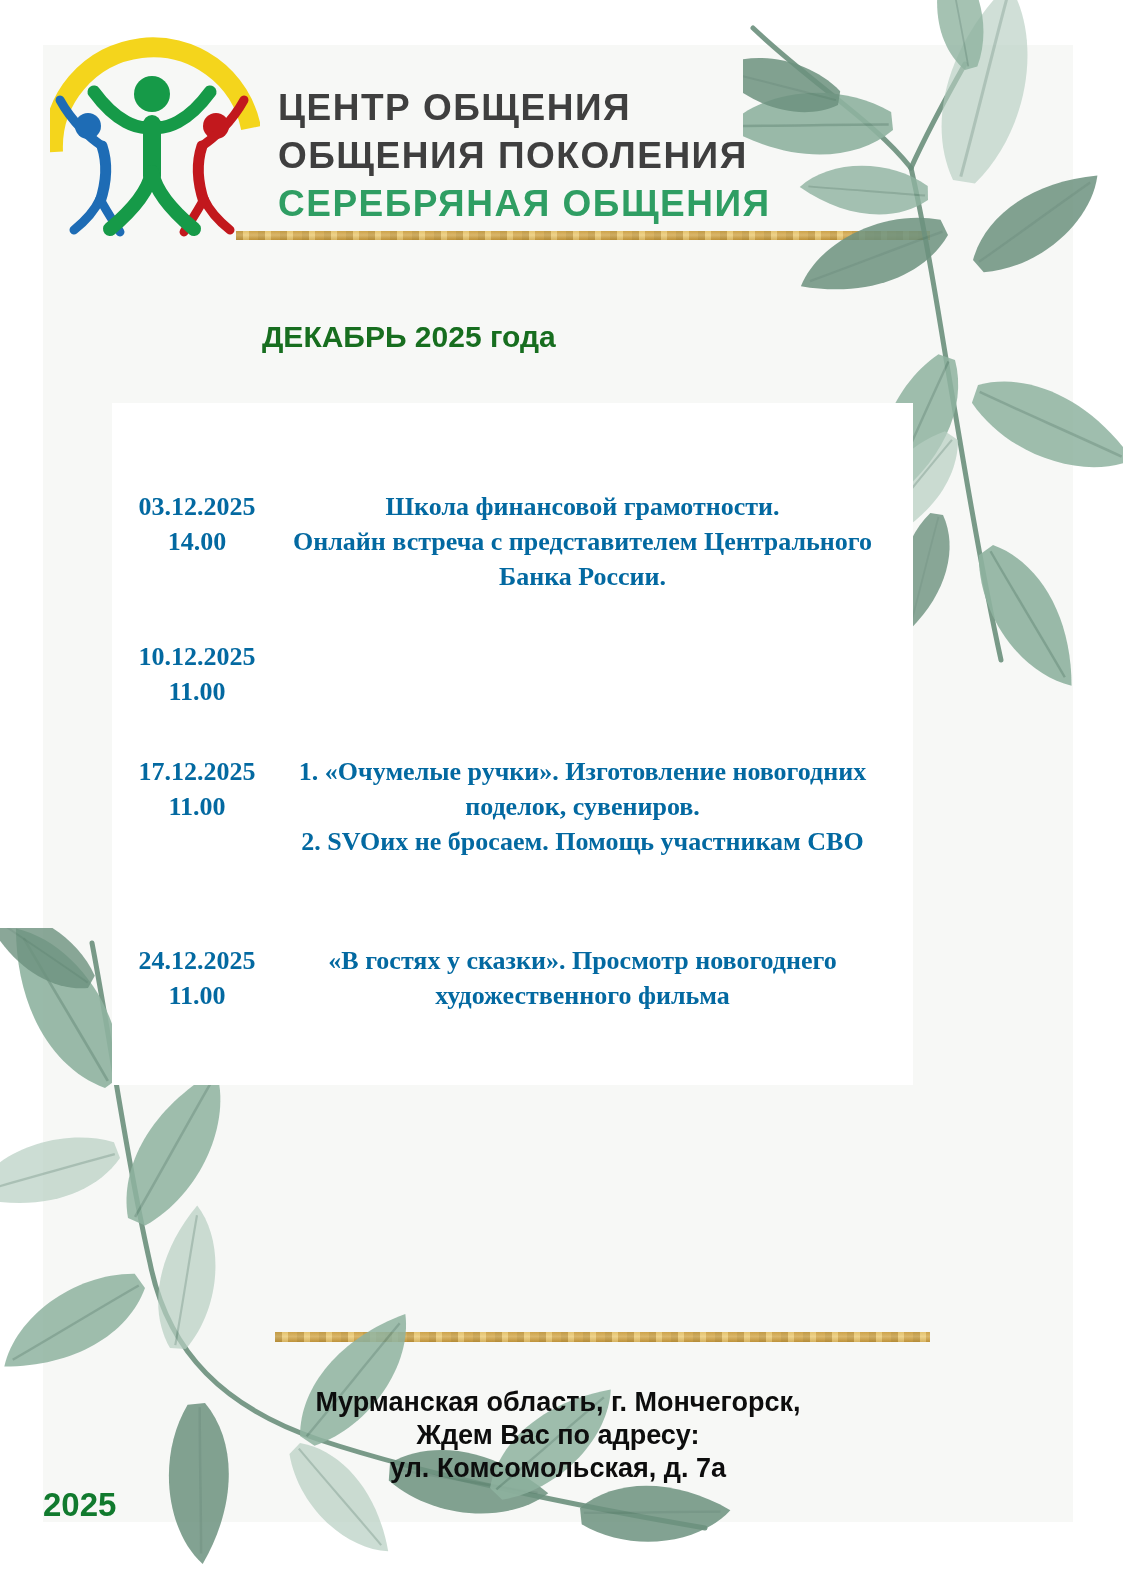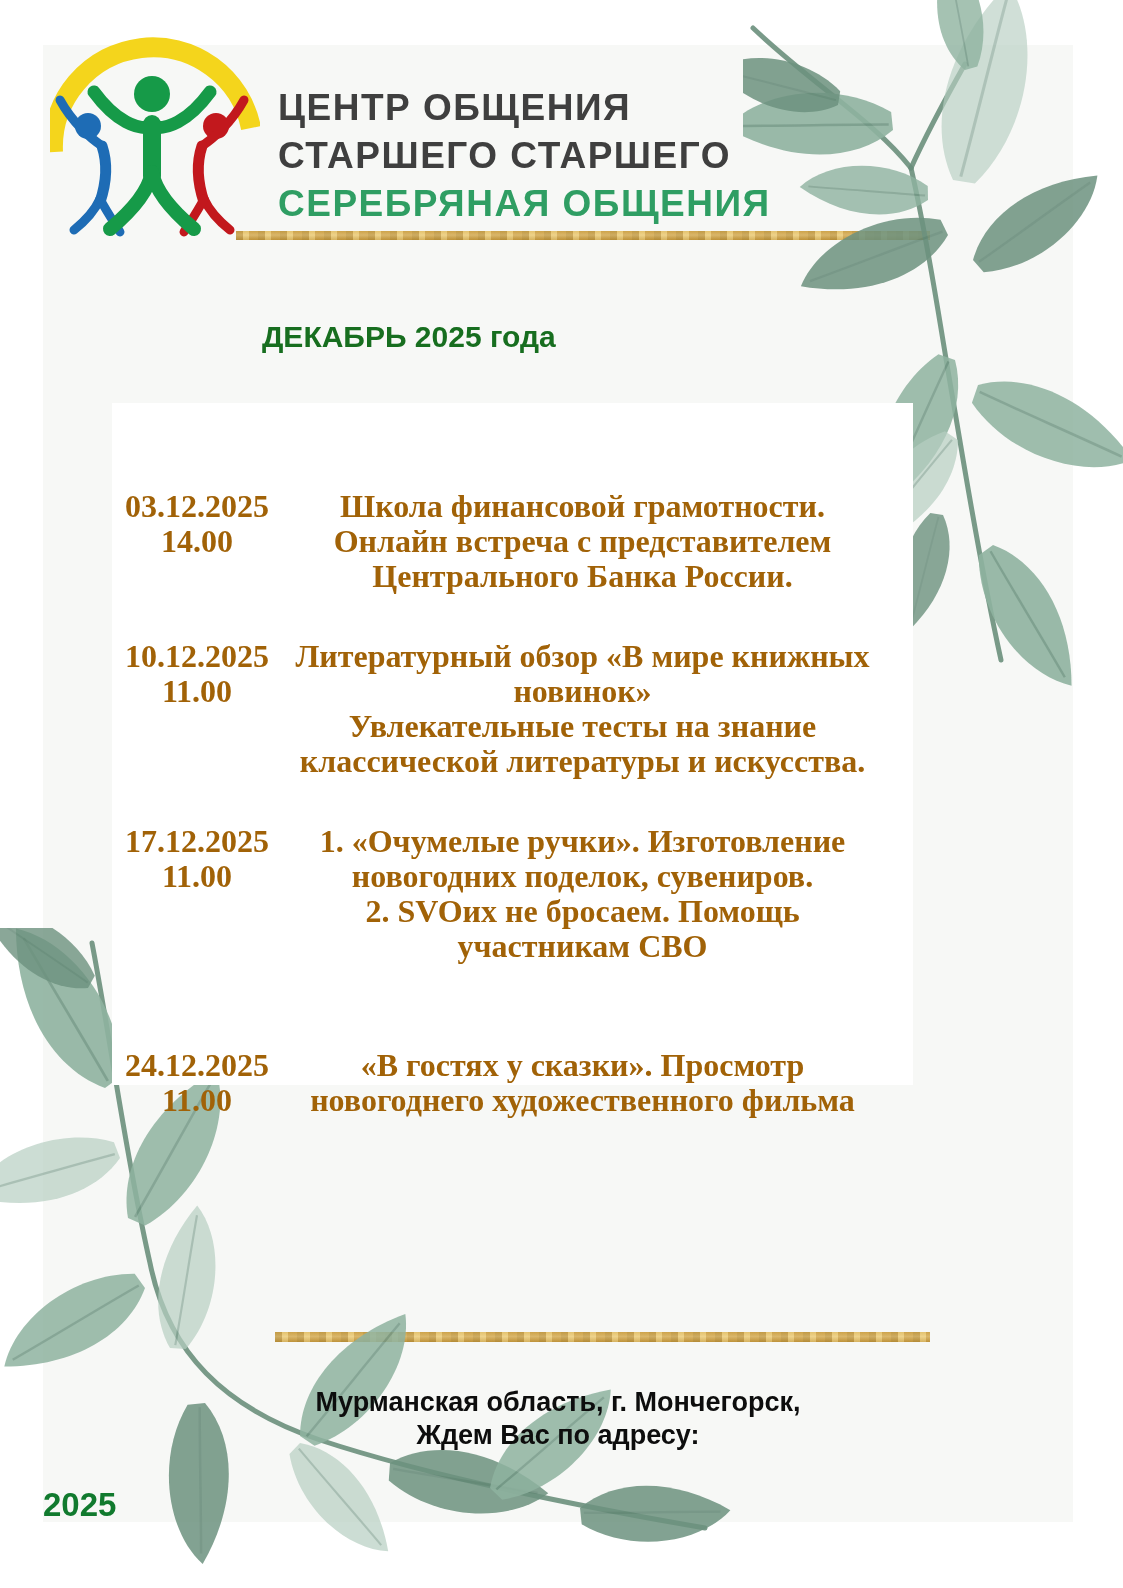"СТАРШЕГО СТАРШЕГО" div { text: СТАРШЕГО СТАРШЕГО -> ОБЩЕНИЯ ПОКОЛЕНИЯ }
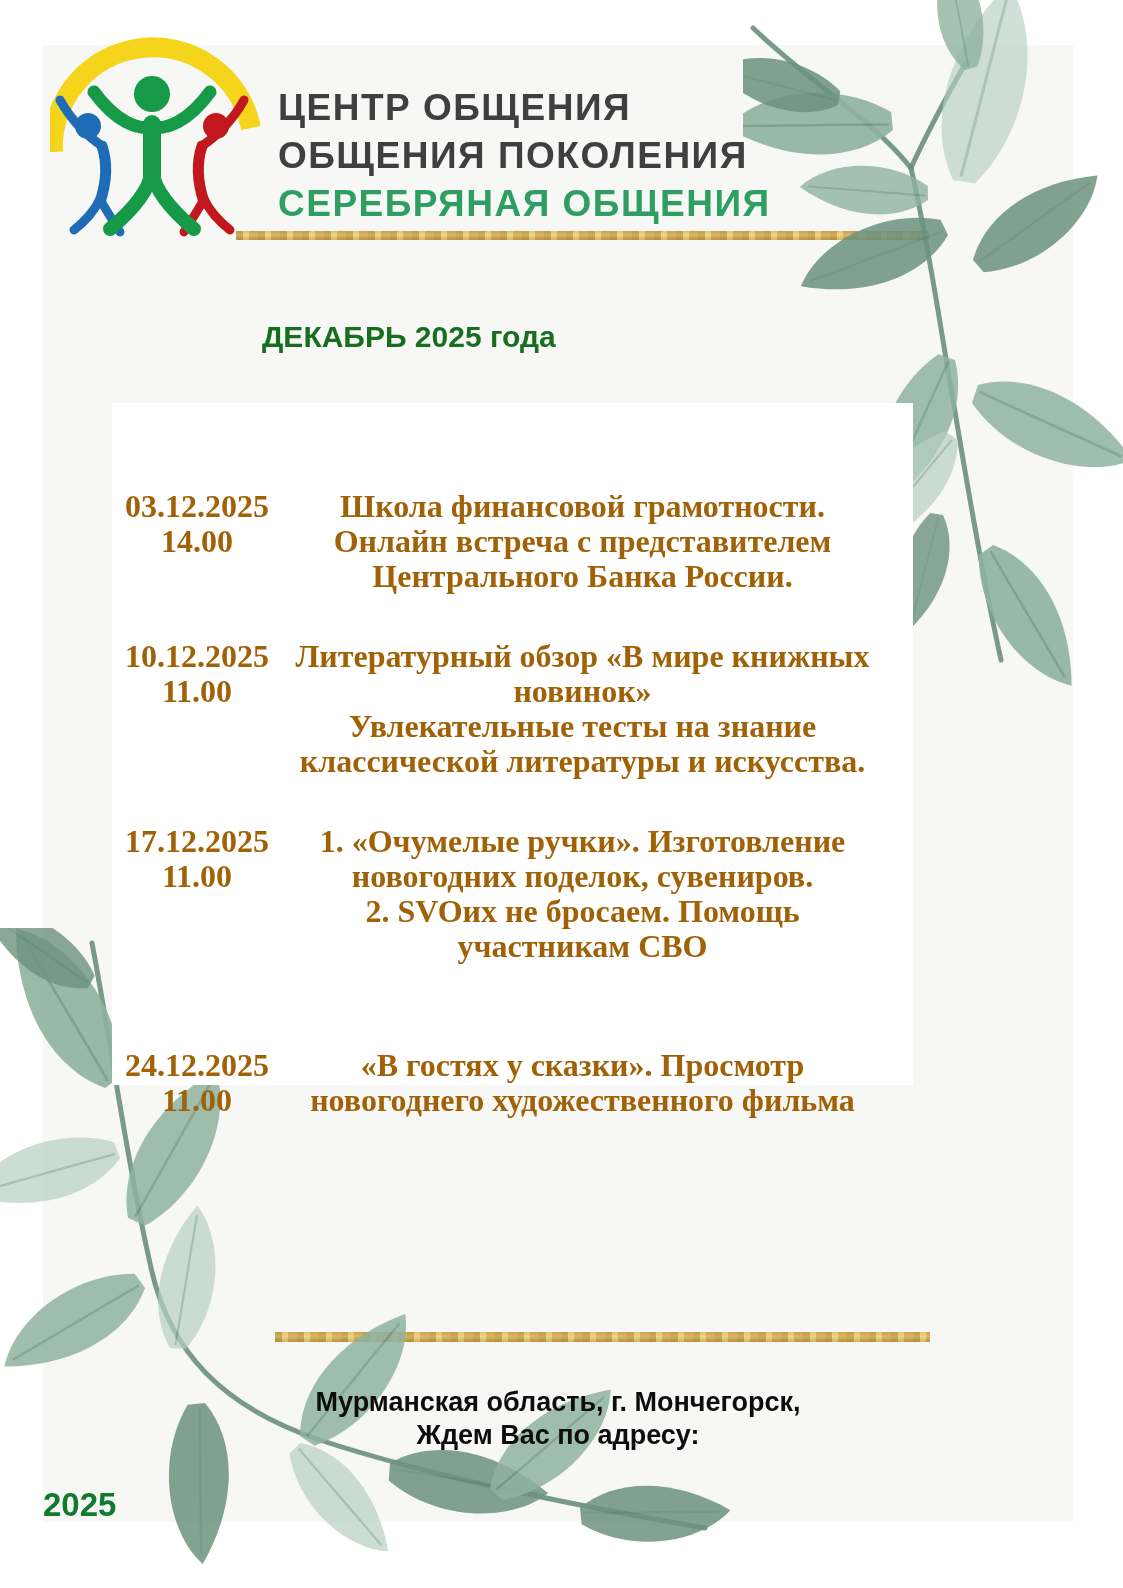"03.12.2025" .event-row { color: #a16207 -> #0369a1; font-size: 32px -> 26px }
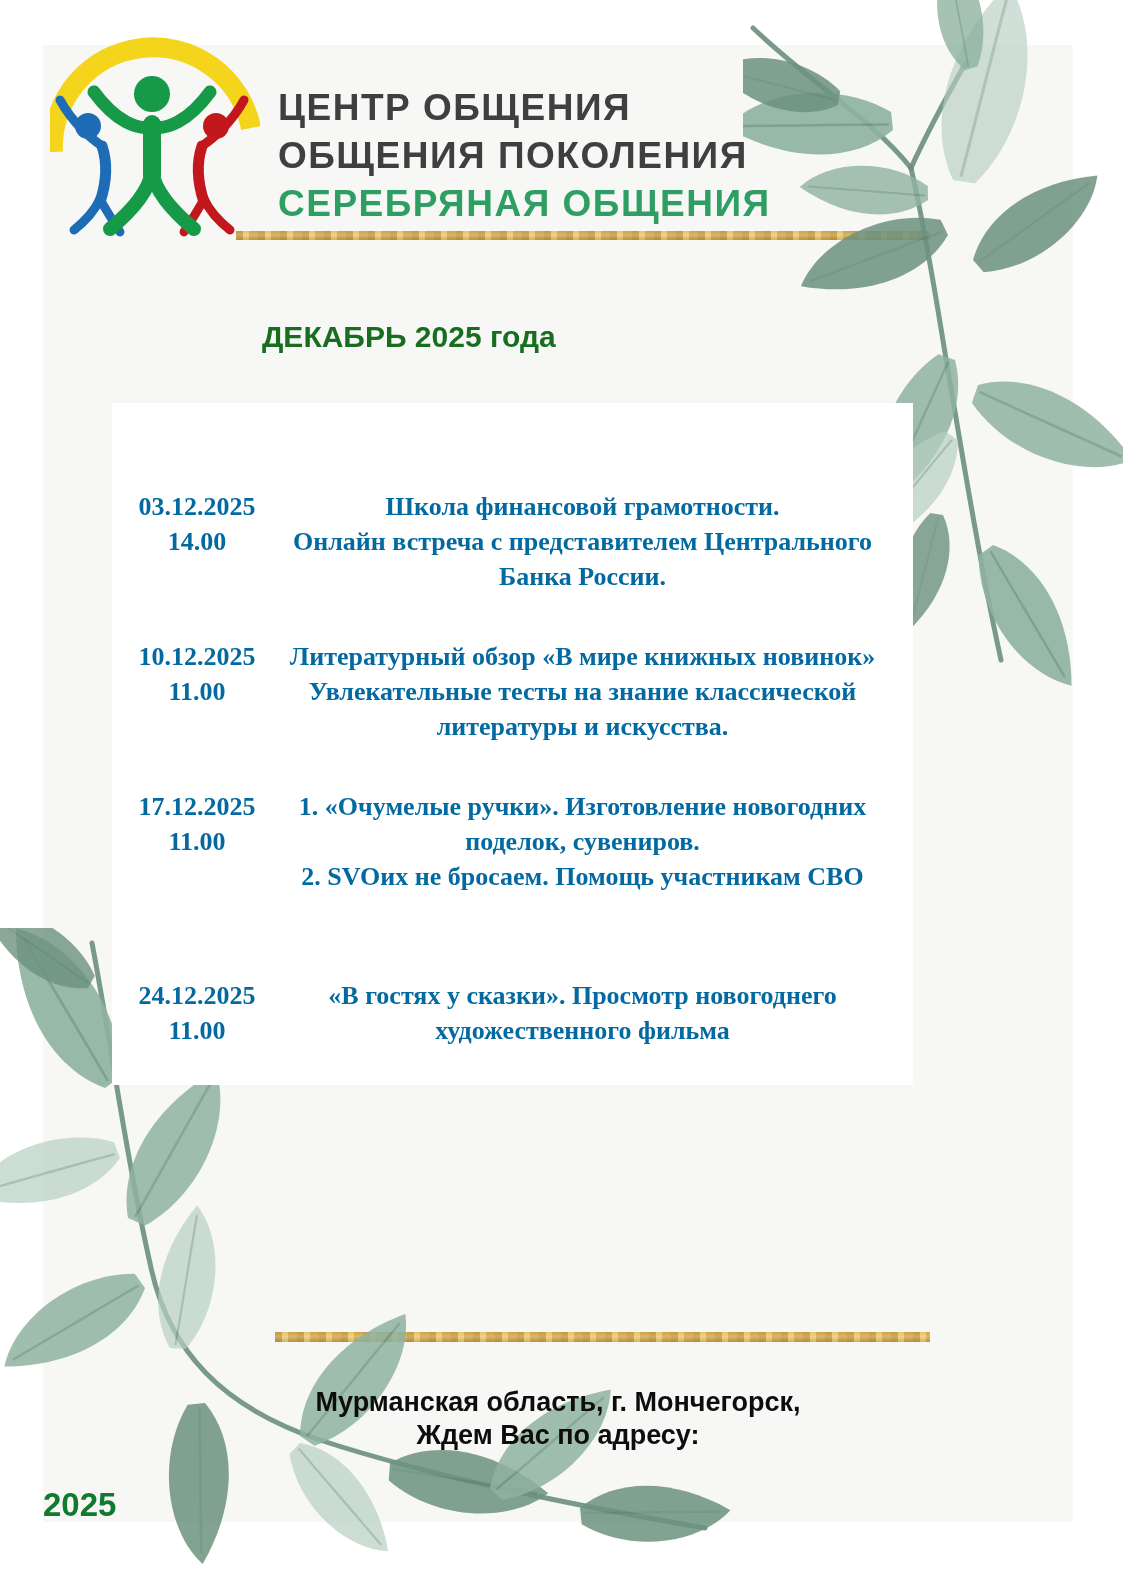"Литературный обзор «В мире книжных" div.event-desc { html: <div>Литературный обзор «В мире книжных новинок» Увлекательные тесты на знание классической литературы и искусства.</div> -> none }
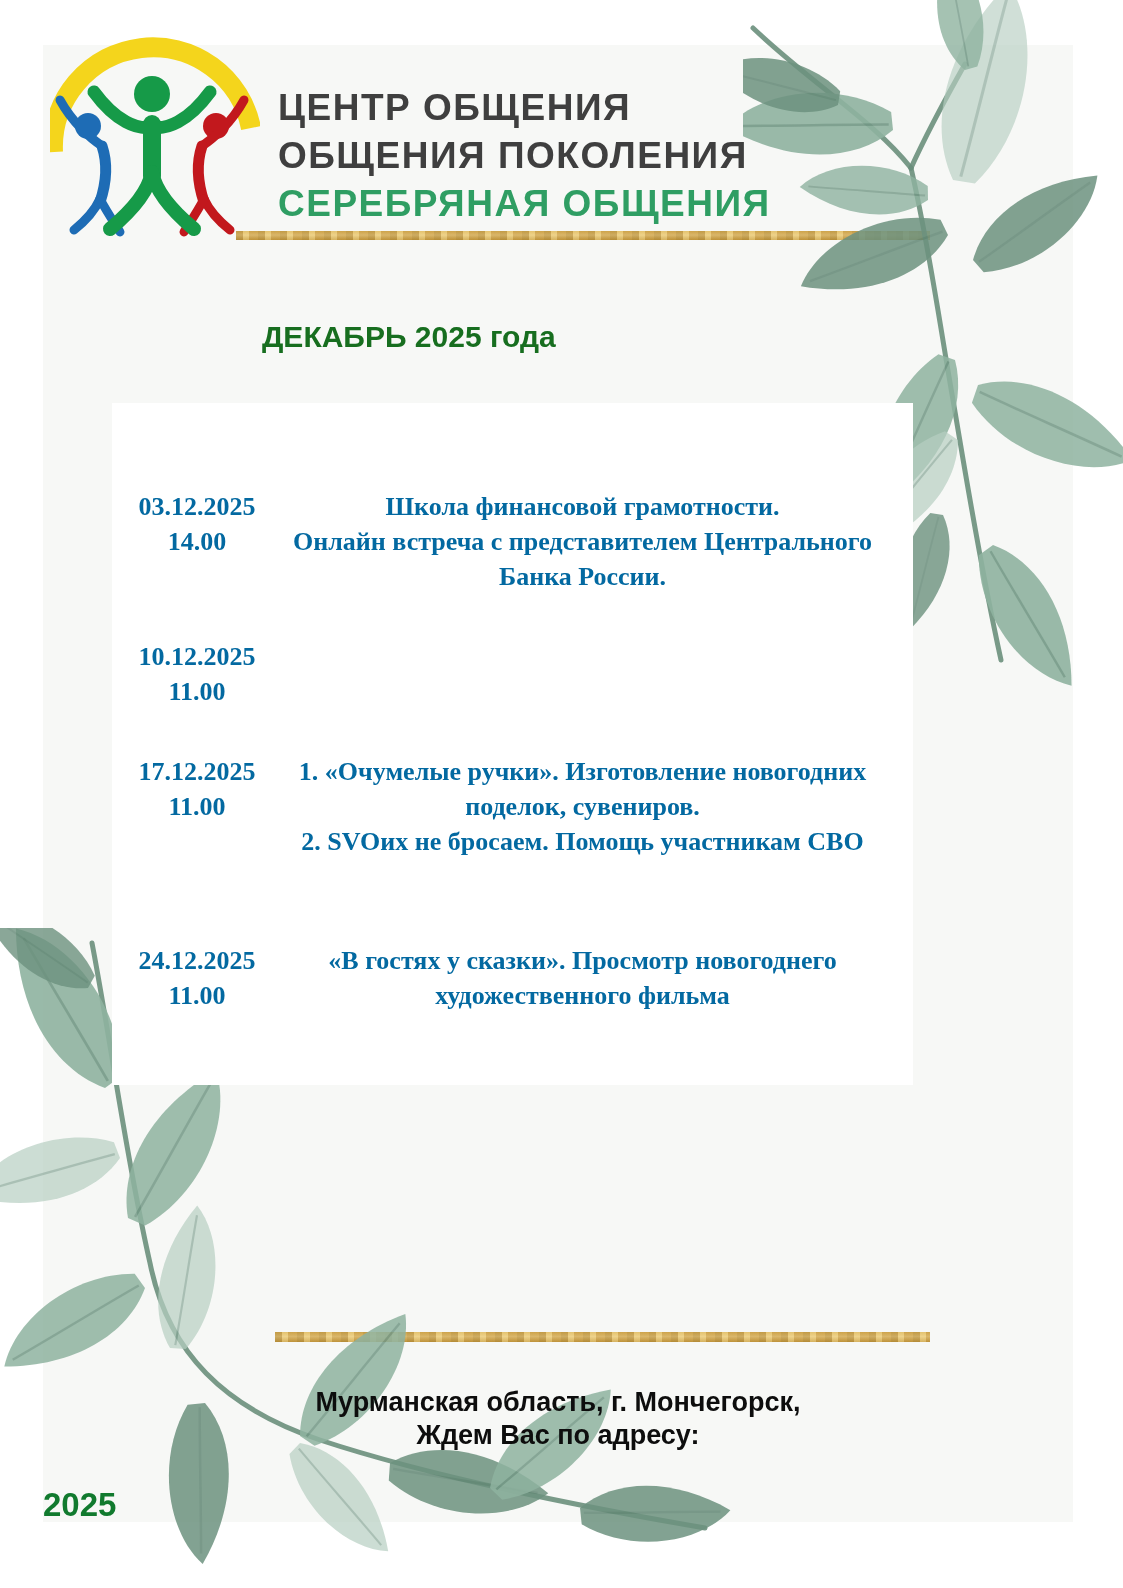"ул. Комсомольская, д. 7а" div { html: none -> <div>ул. Комсомольская, д. 7а</div> }
